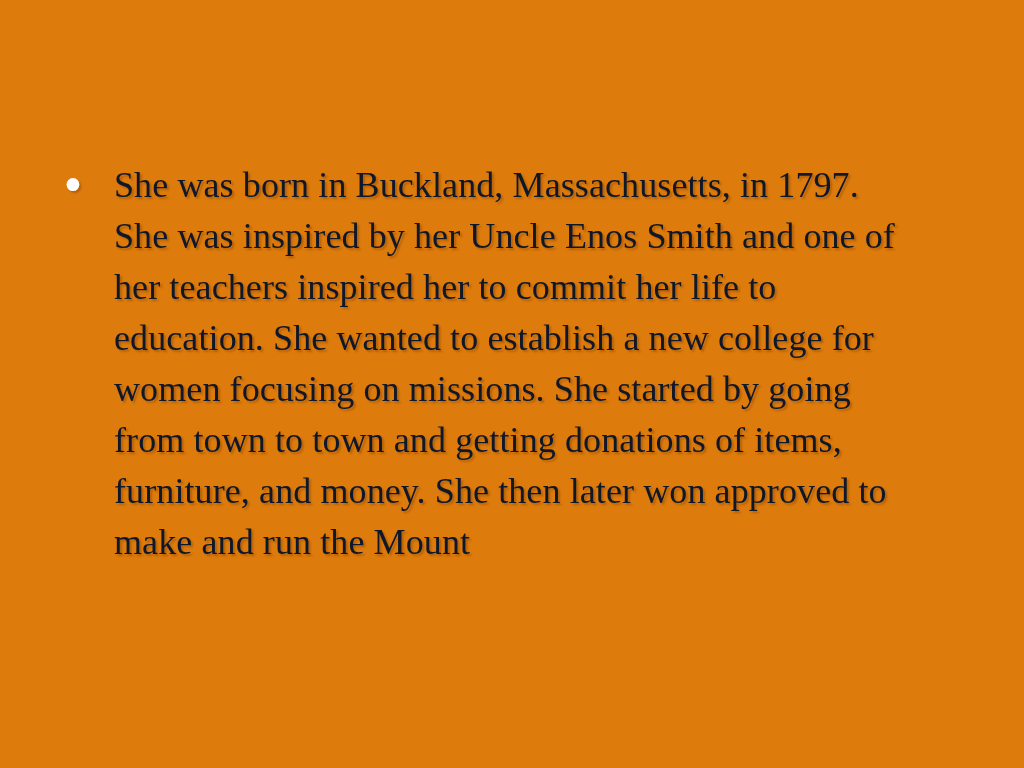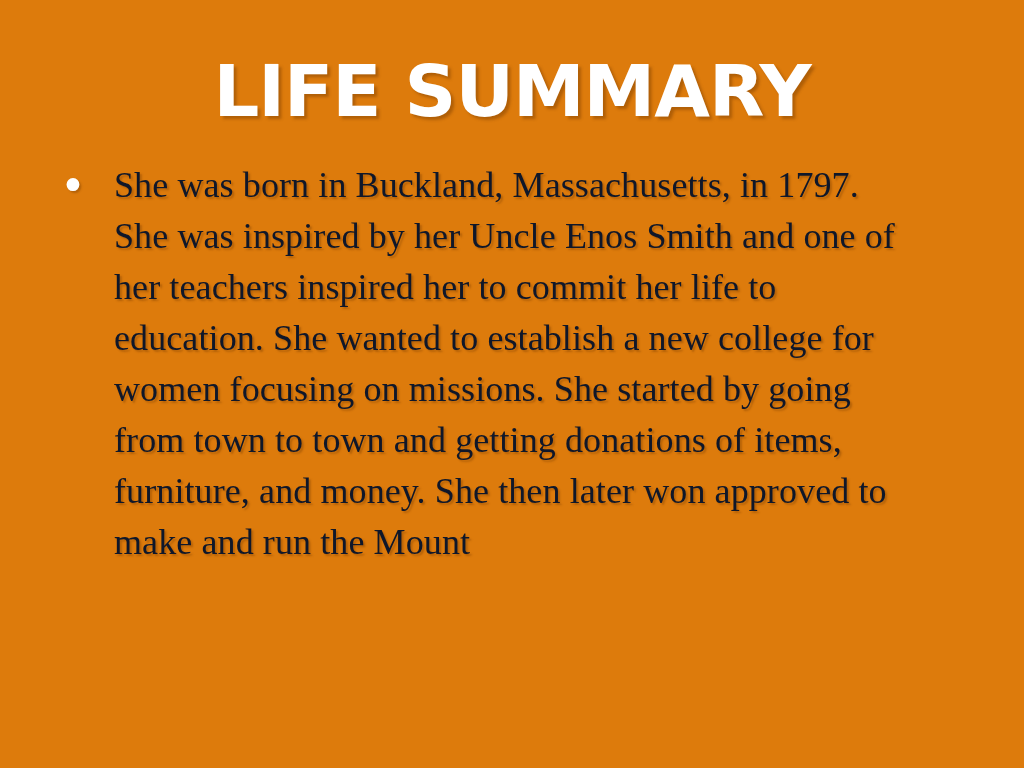"LIFE SUMMARY" div.slide-title { html: <div>LIFE SUMMARY</div> -> none }
